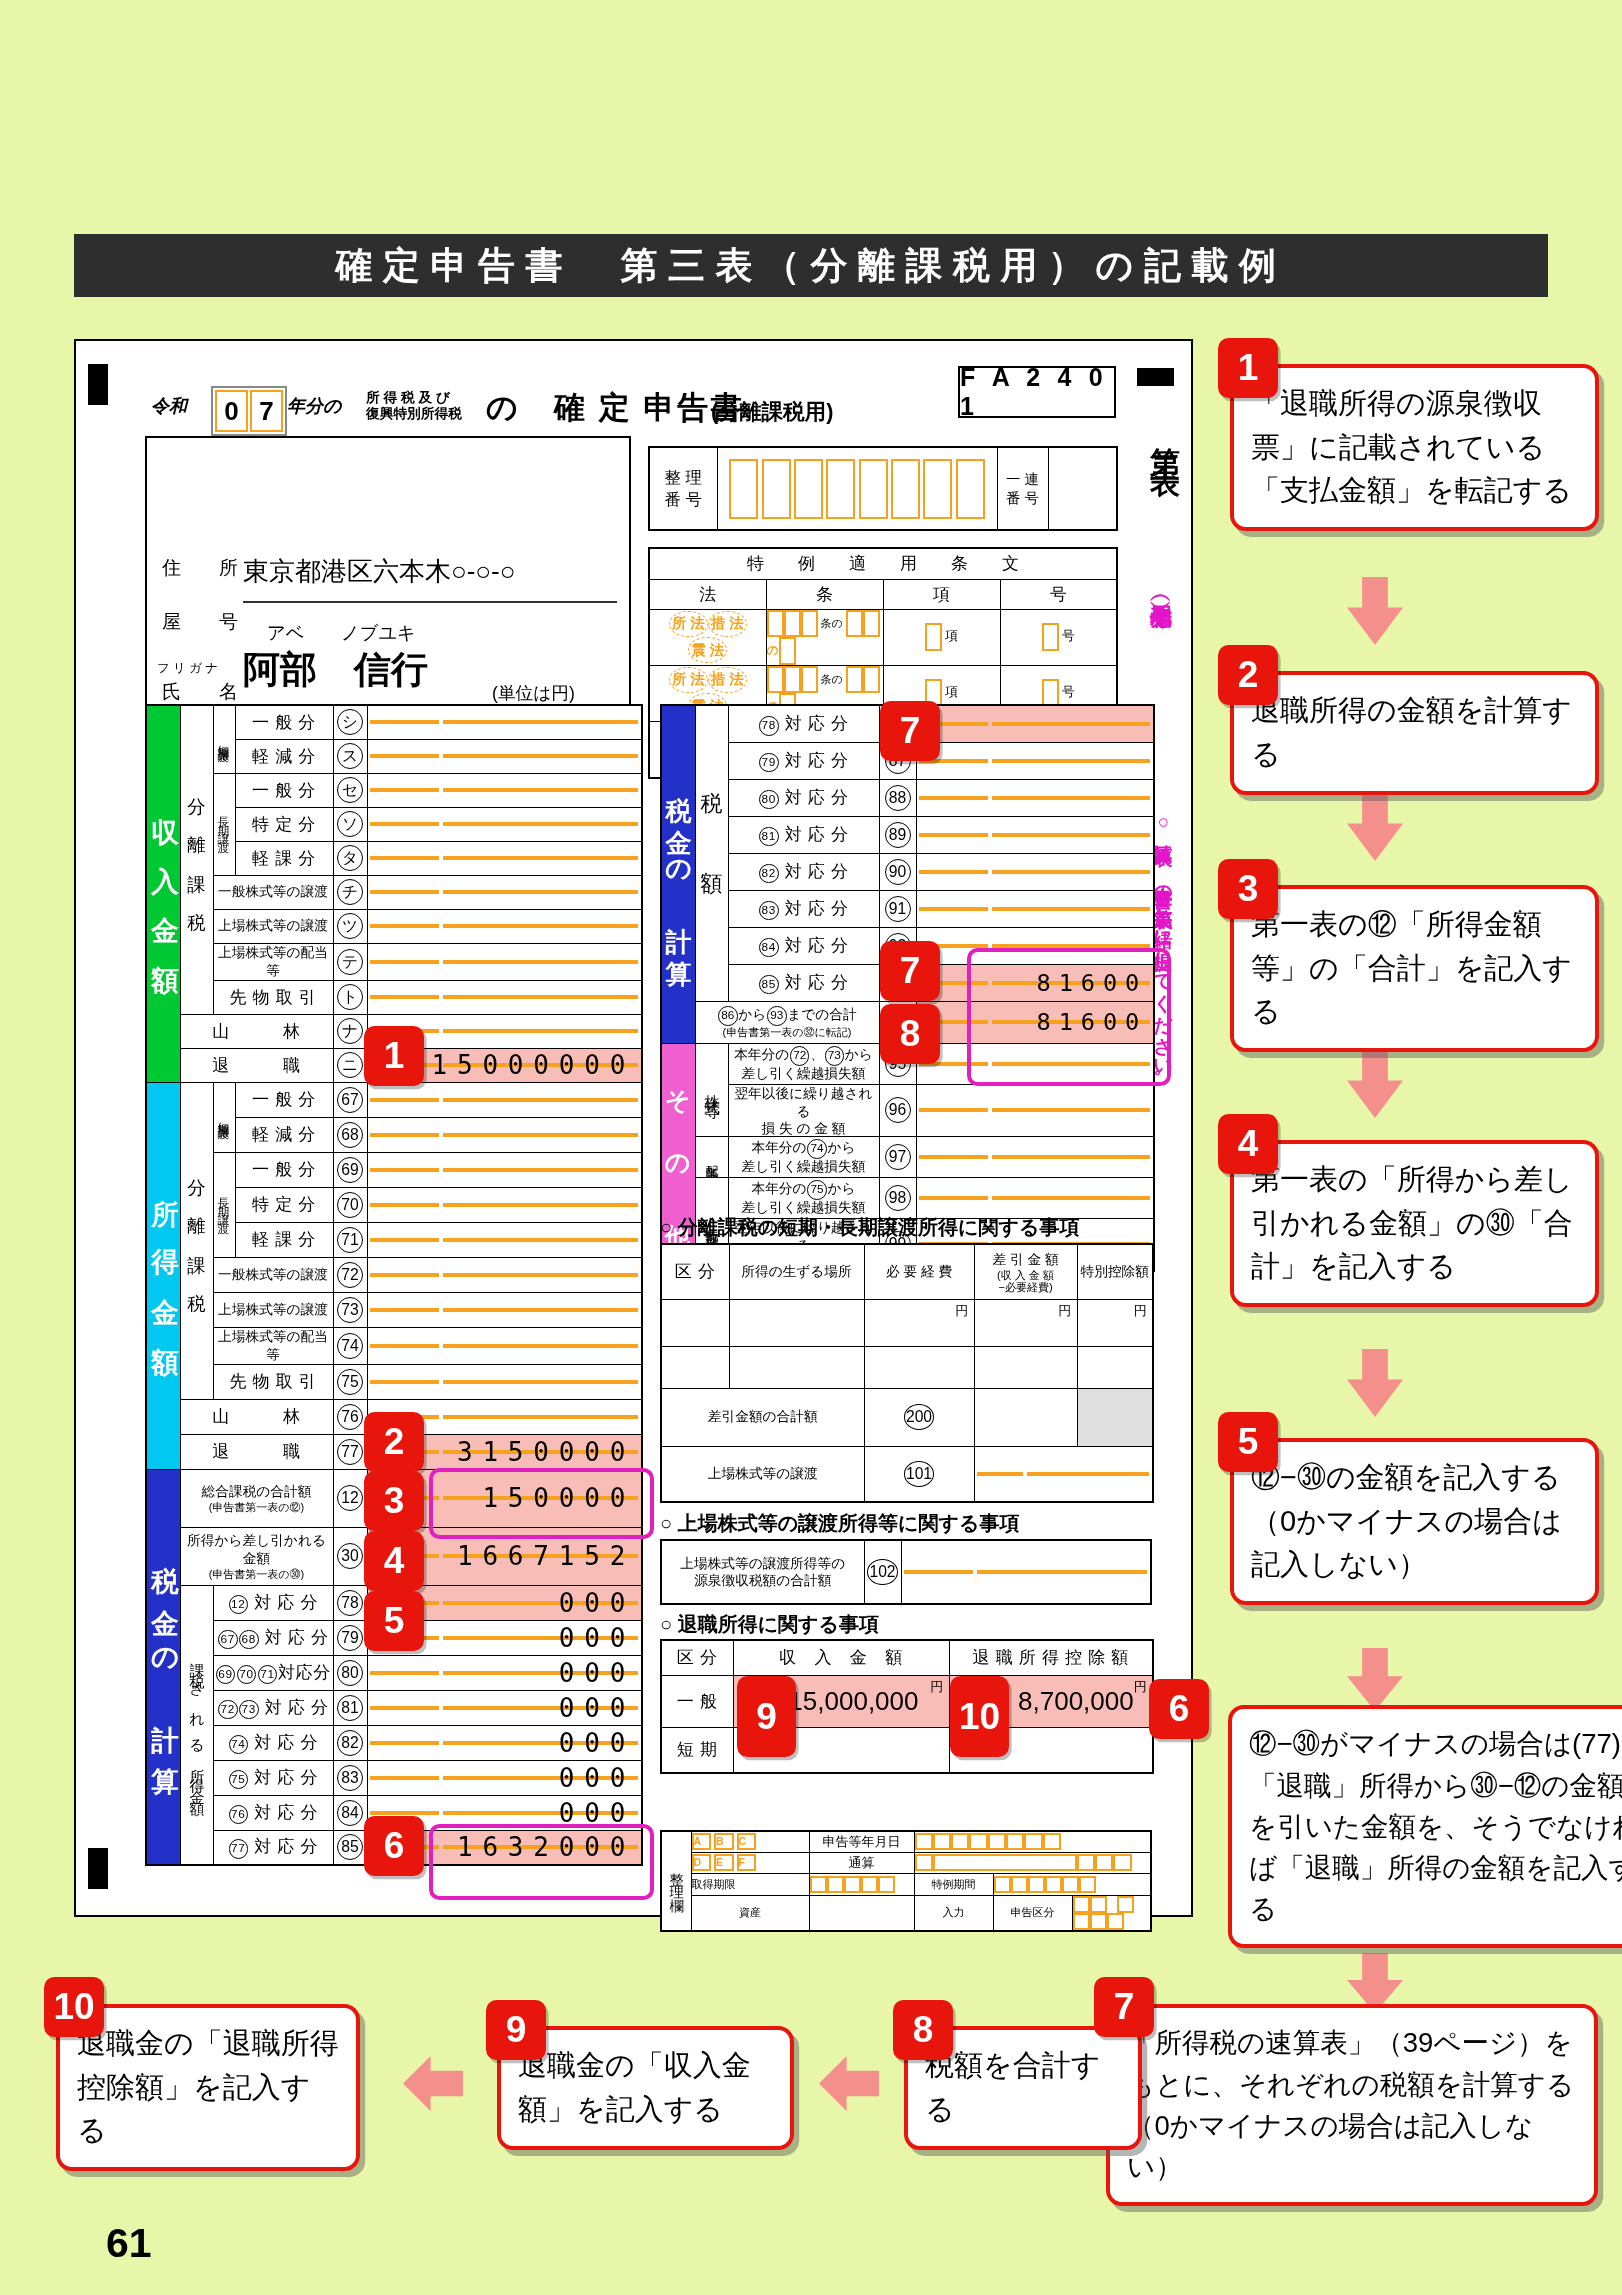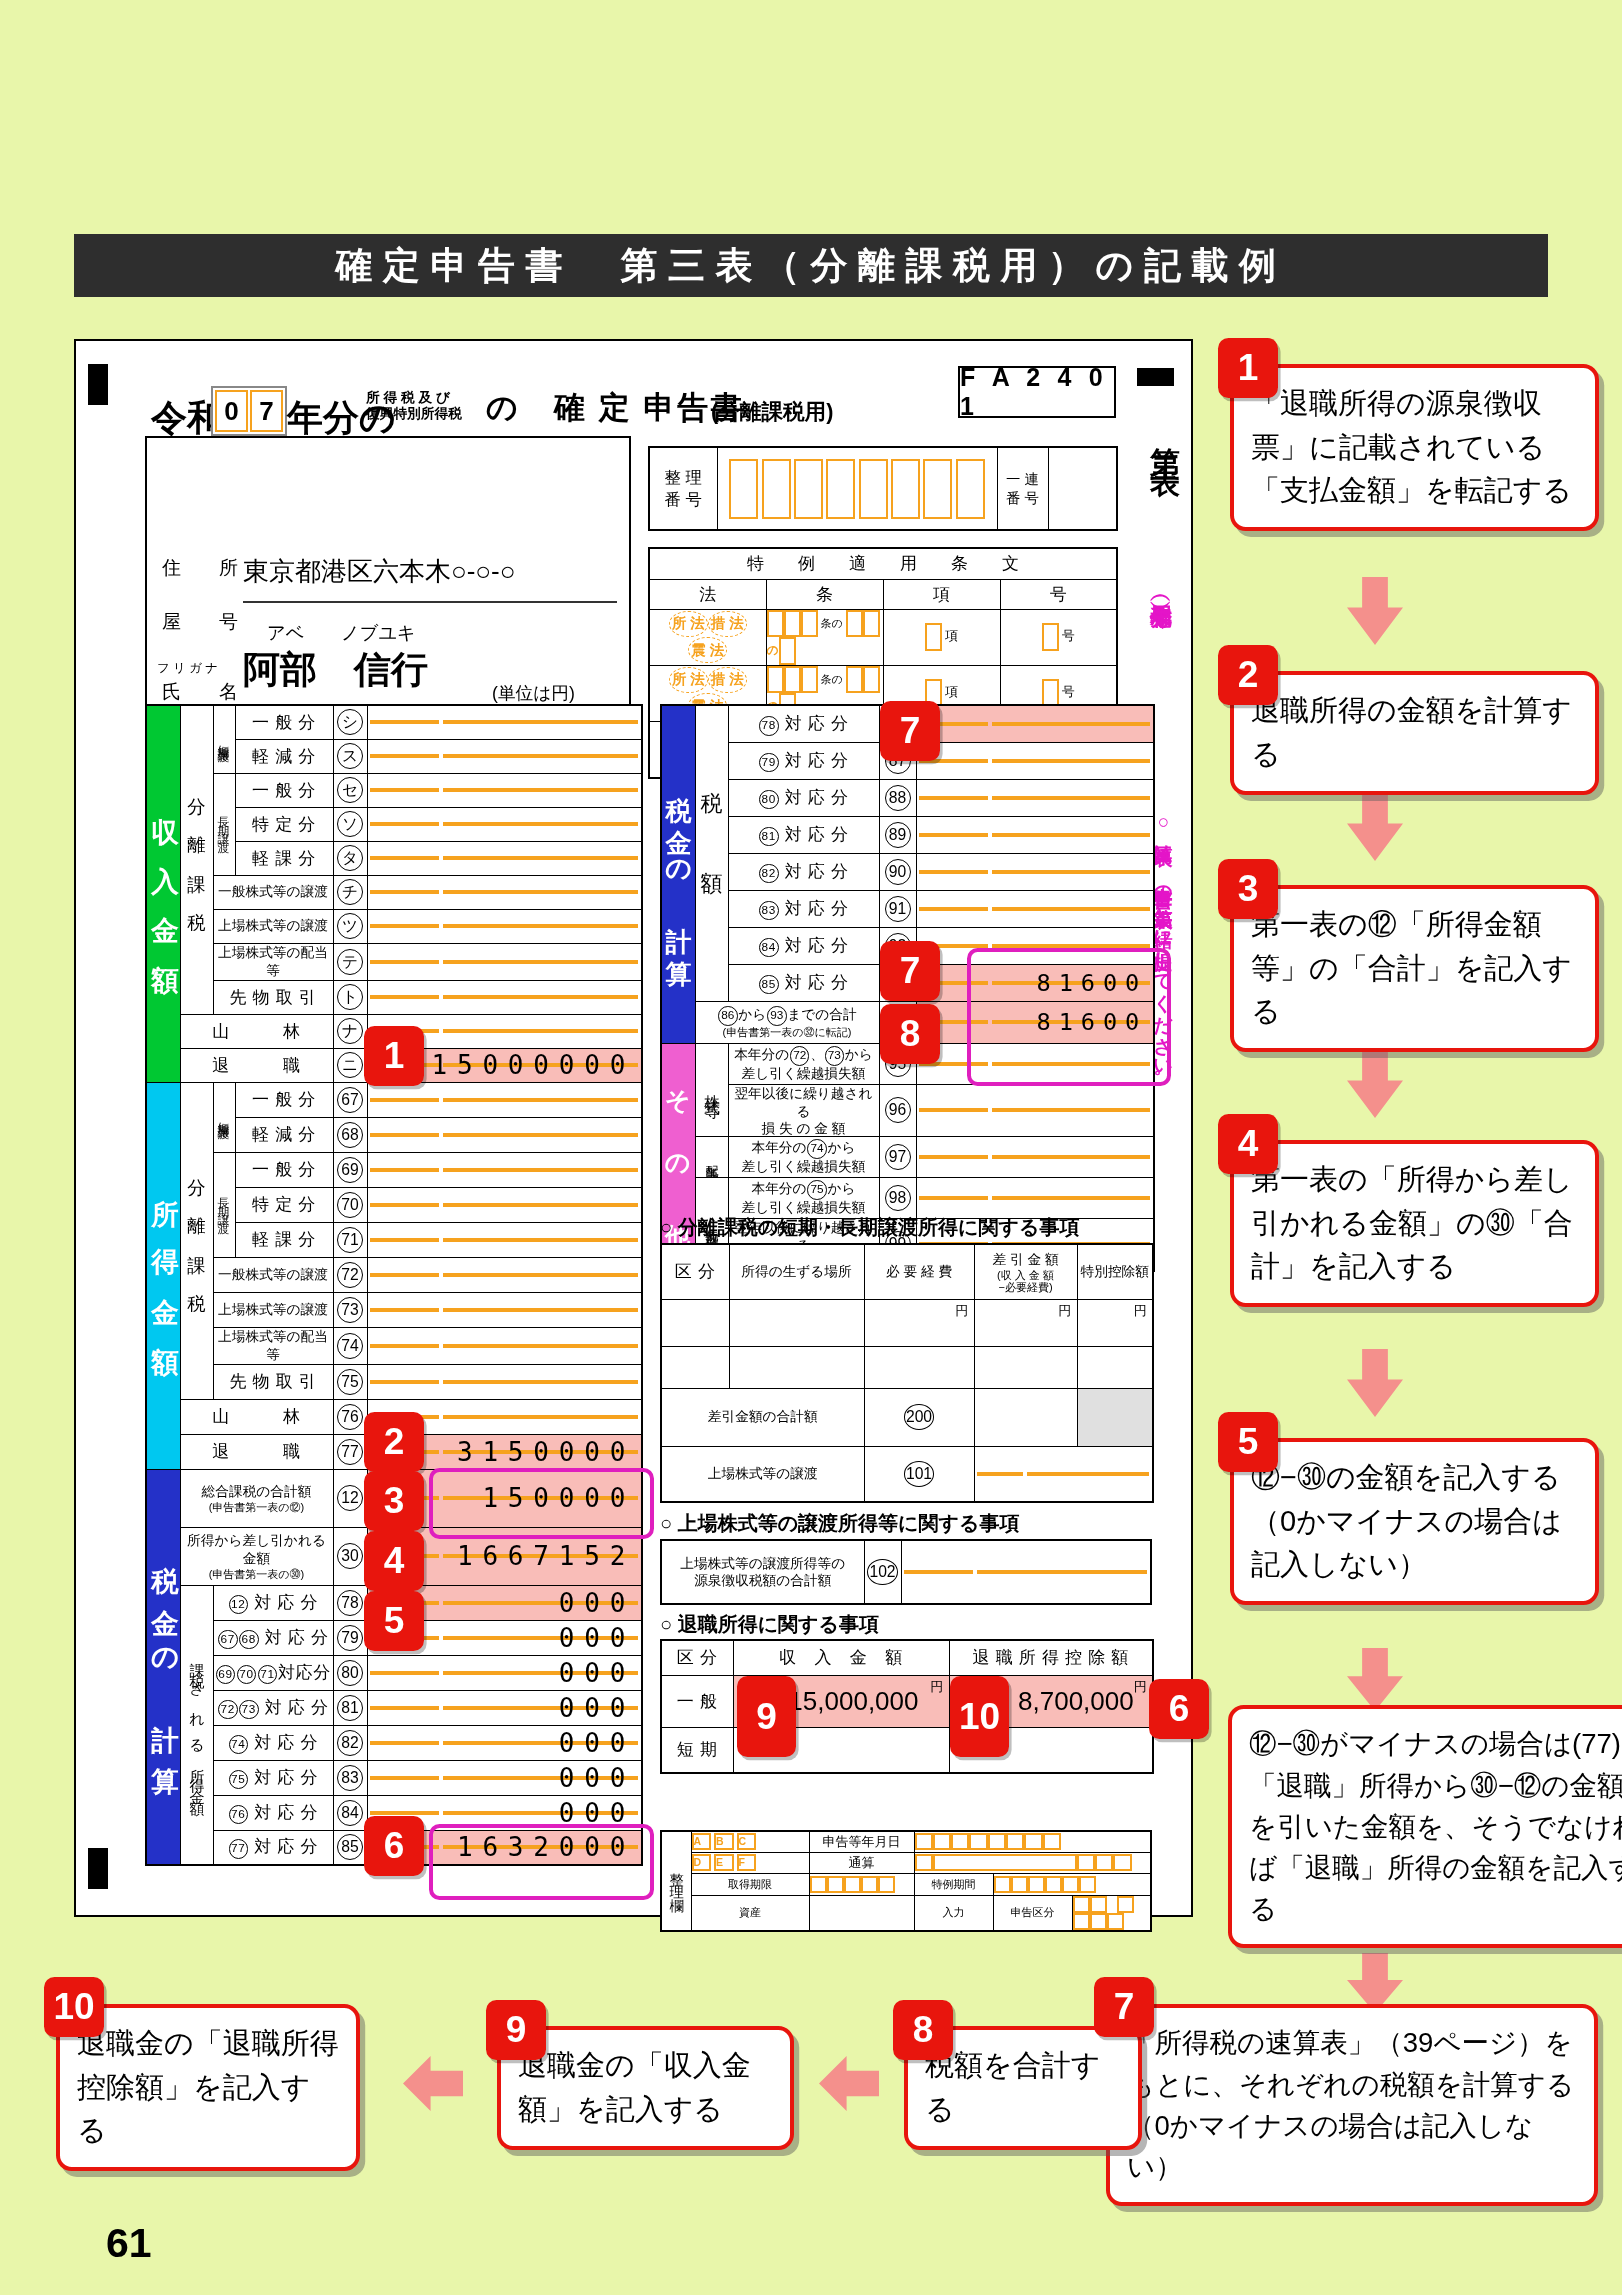"令和" .h-era { font-size: 36px -> 18px; font-style: none -> italic }
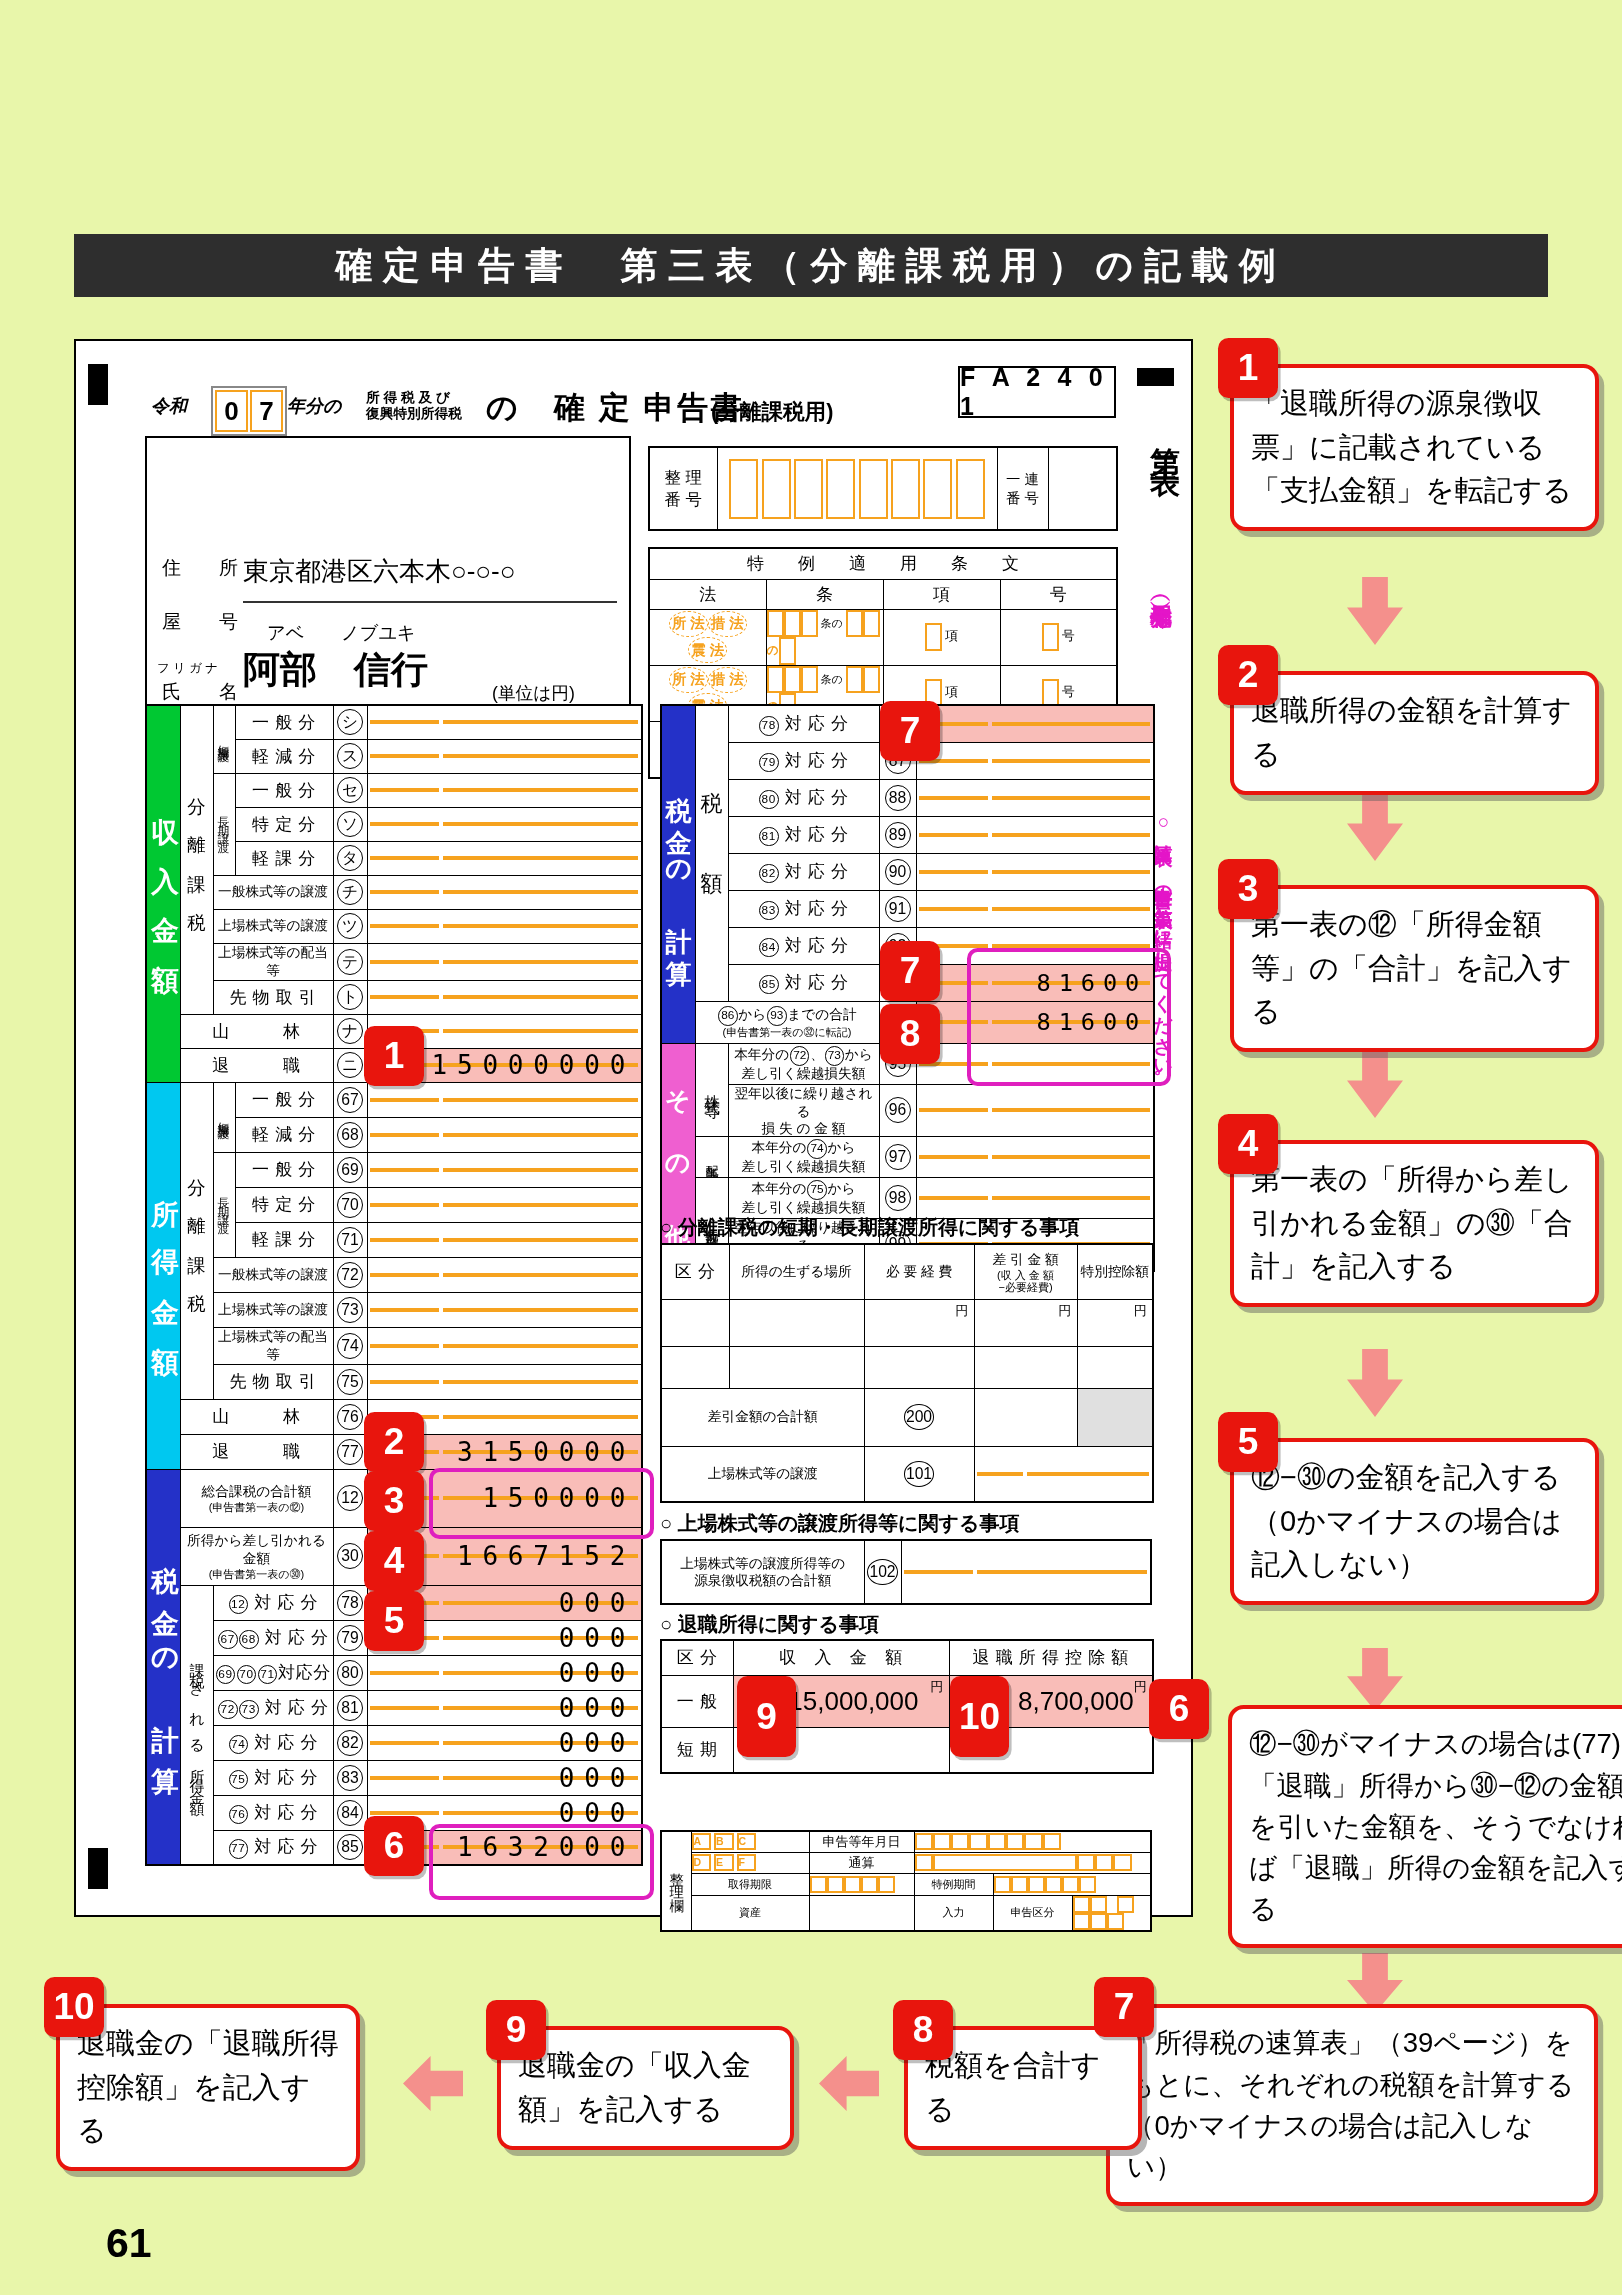"取得期限" td { text-align: center -> left }
